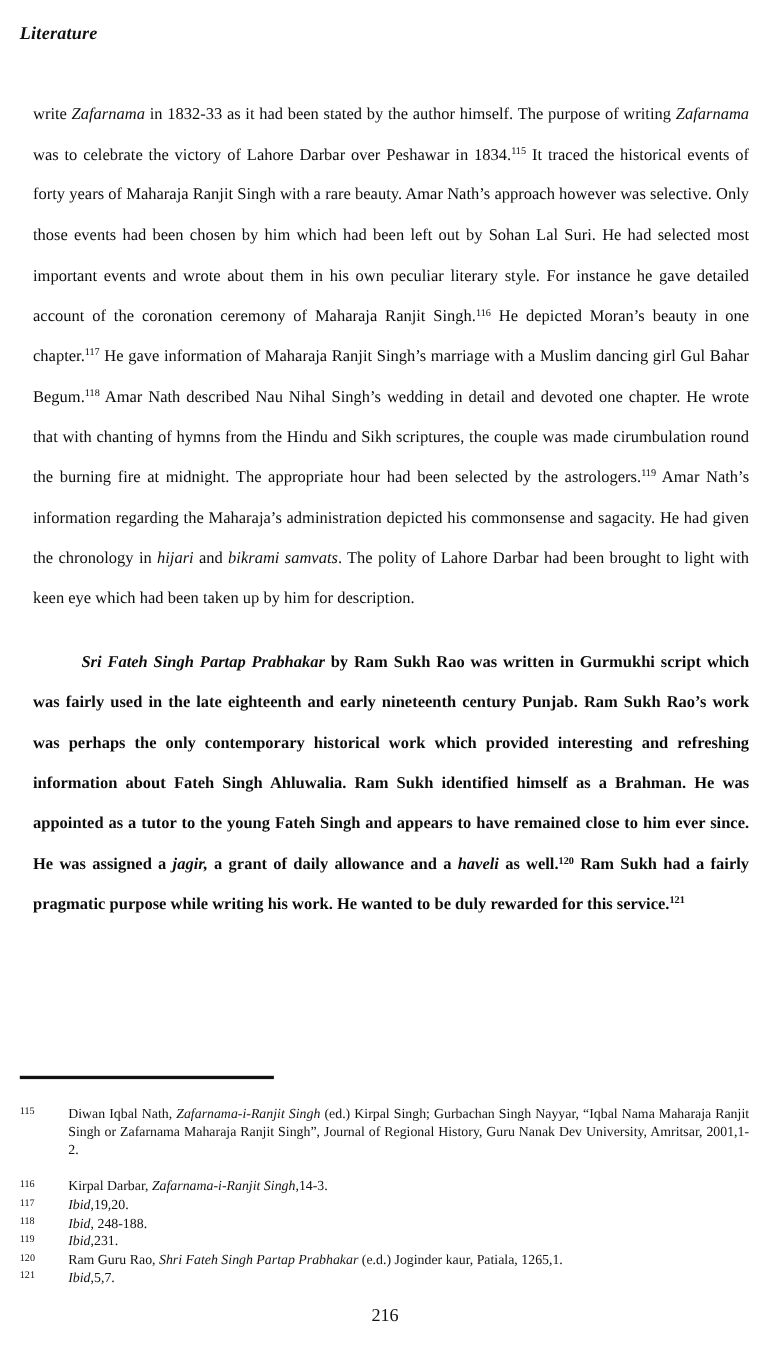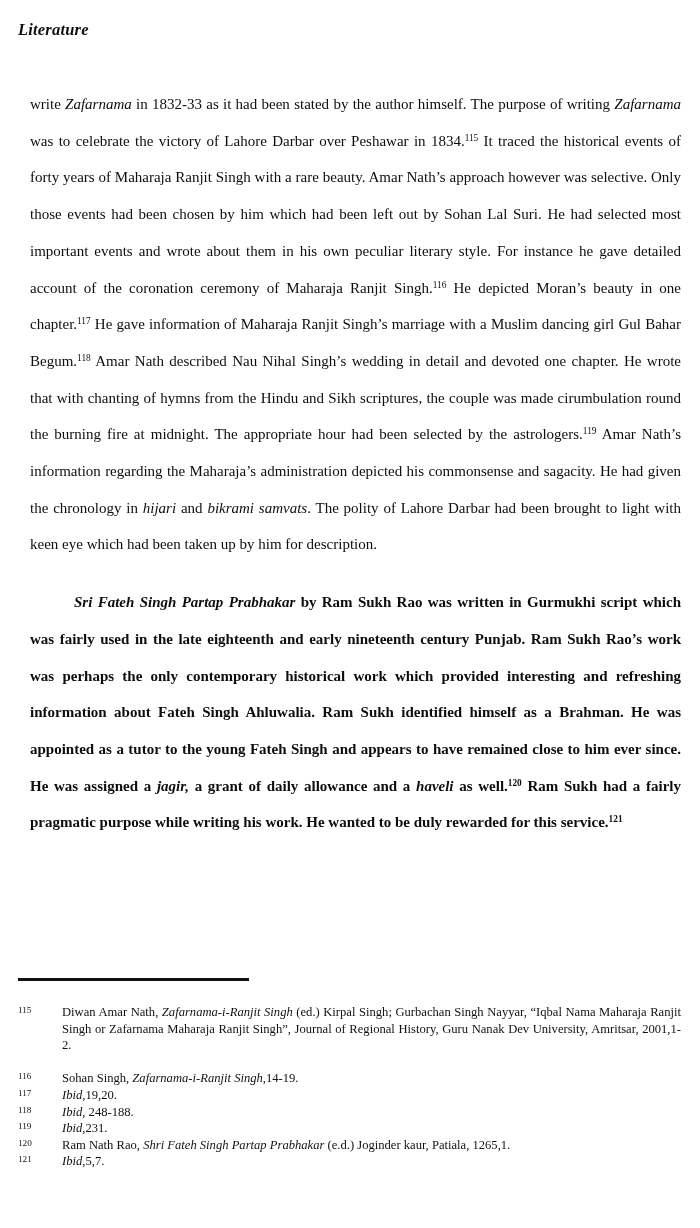"Diwan Amar Nath," span { text: Amar -> Iqbal }
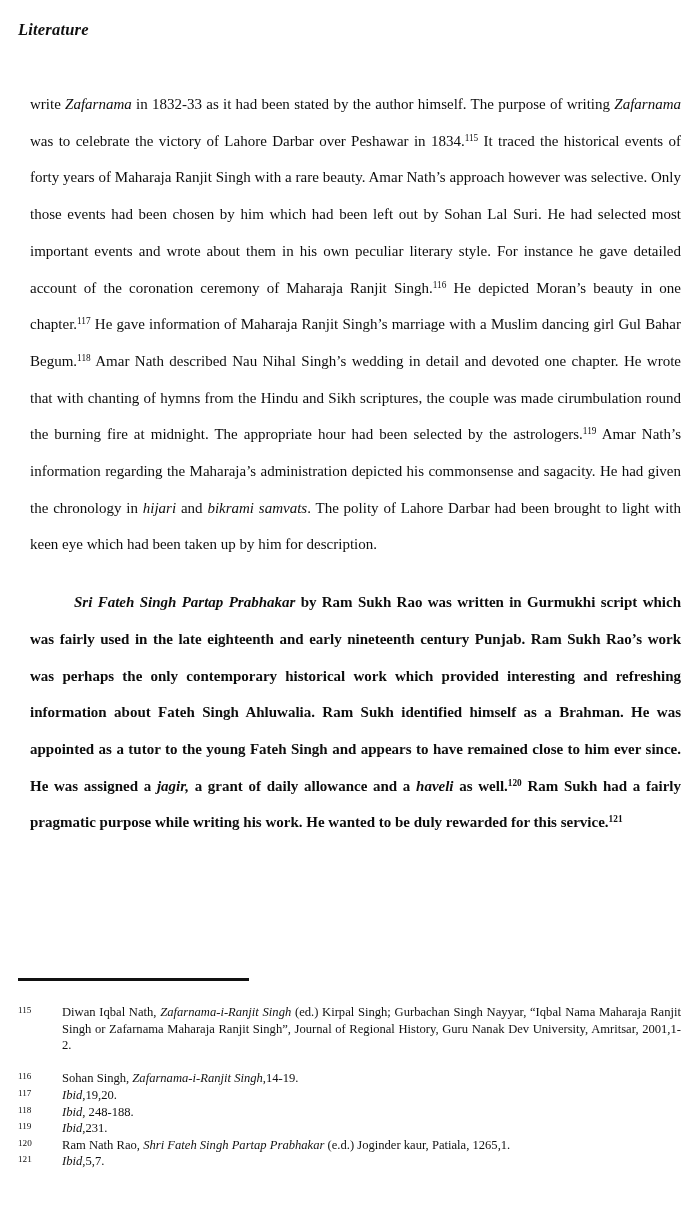"Sohan Singh," span { text: Sohan Singh -> Kirpal Darbar }
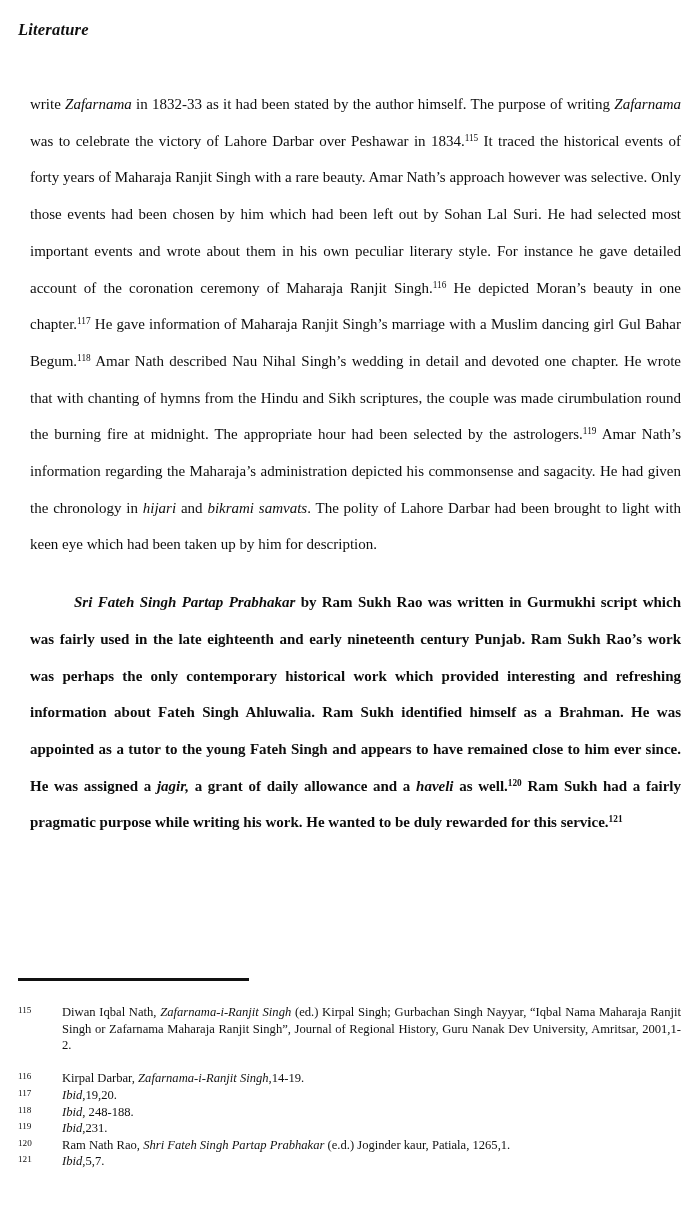",14-19." span { text: ,14-19 -> ,14-3 }
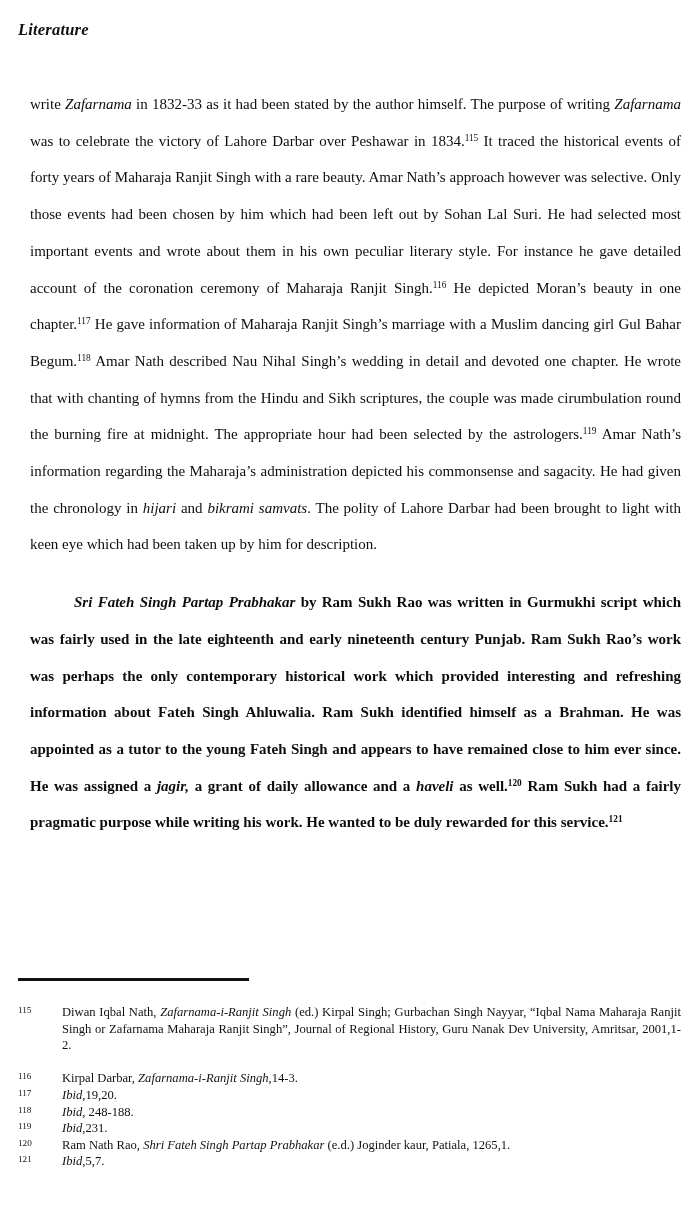"Ram Nath Rao," span { text: Nath -> Guru }
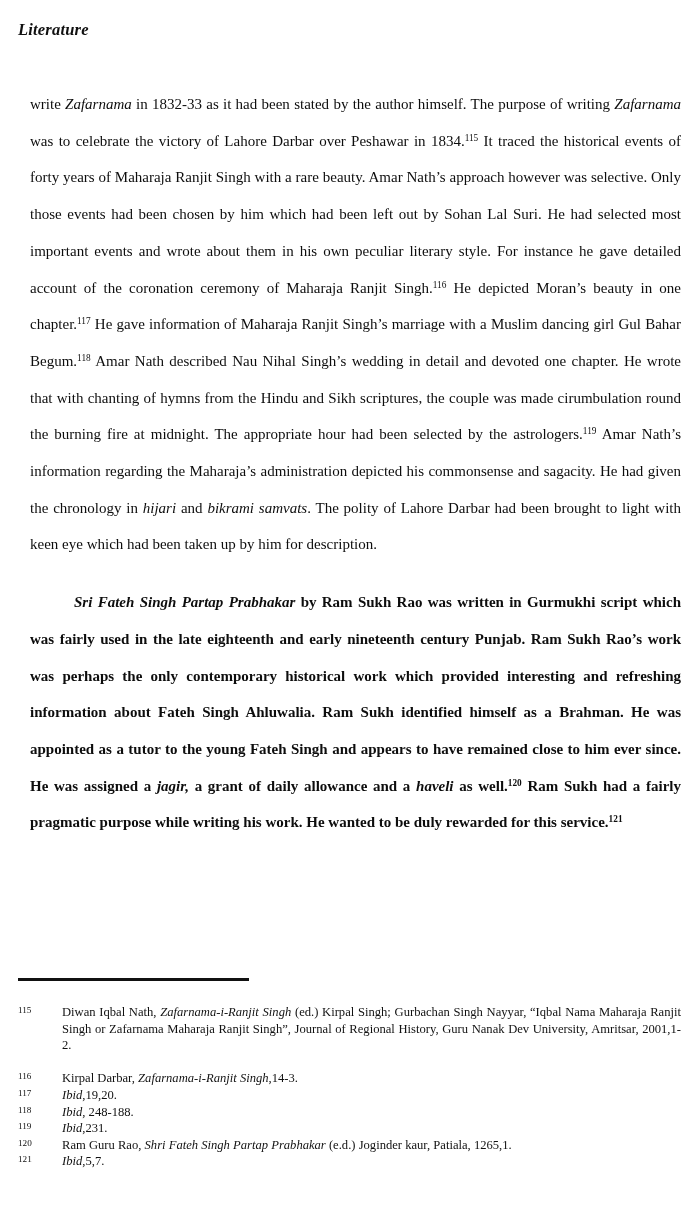"216" div.folio { html: none -> <div>216</div> }
